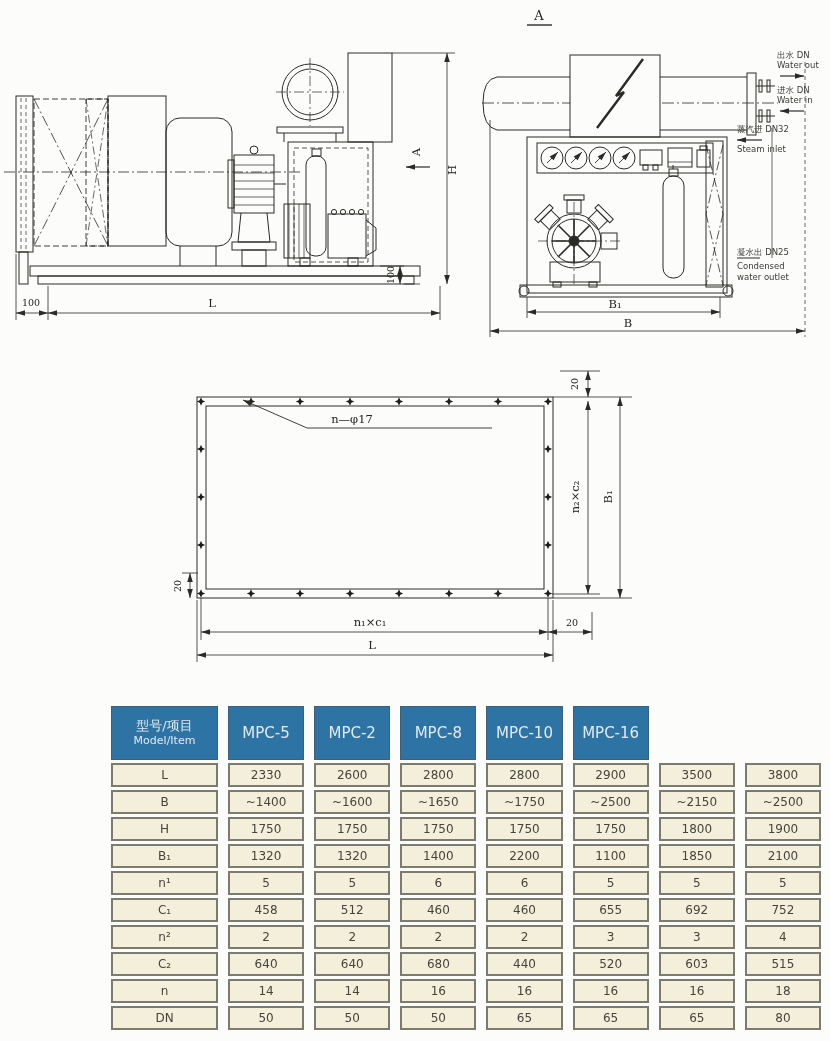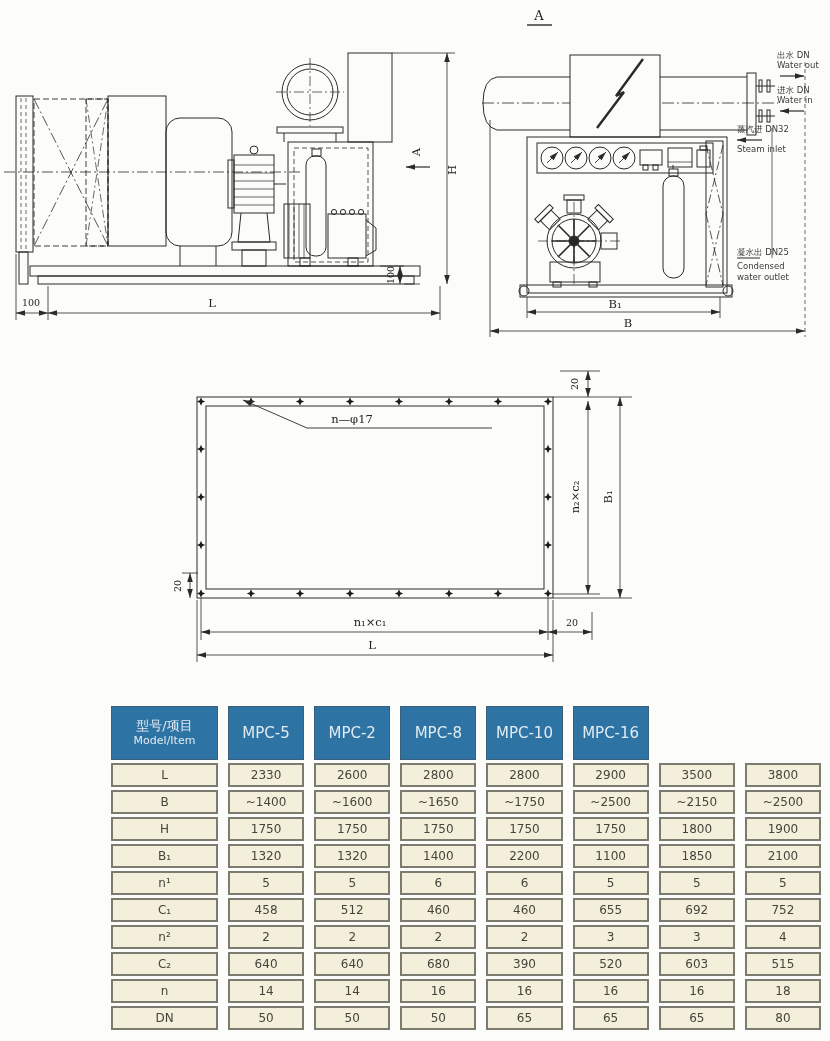"390" div.td { text: 390 -> 440 }
